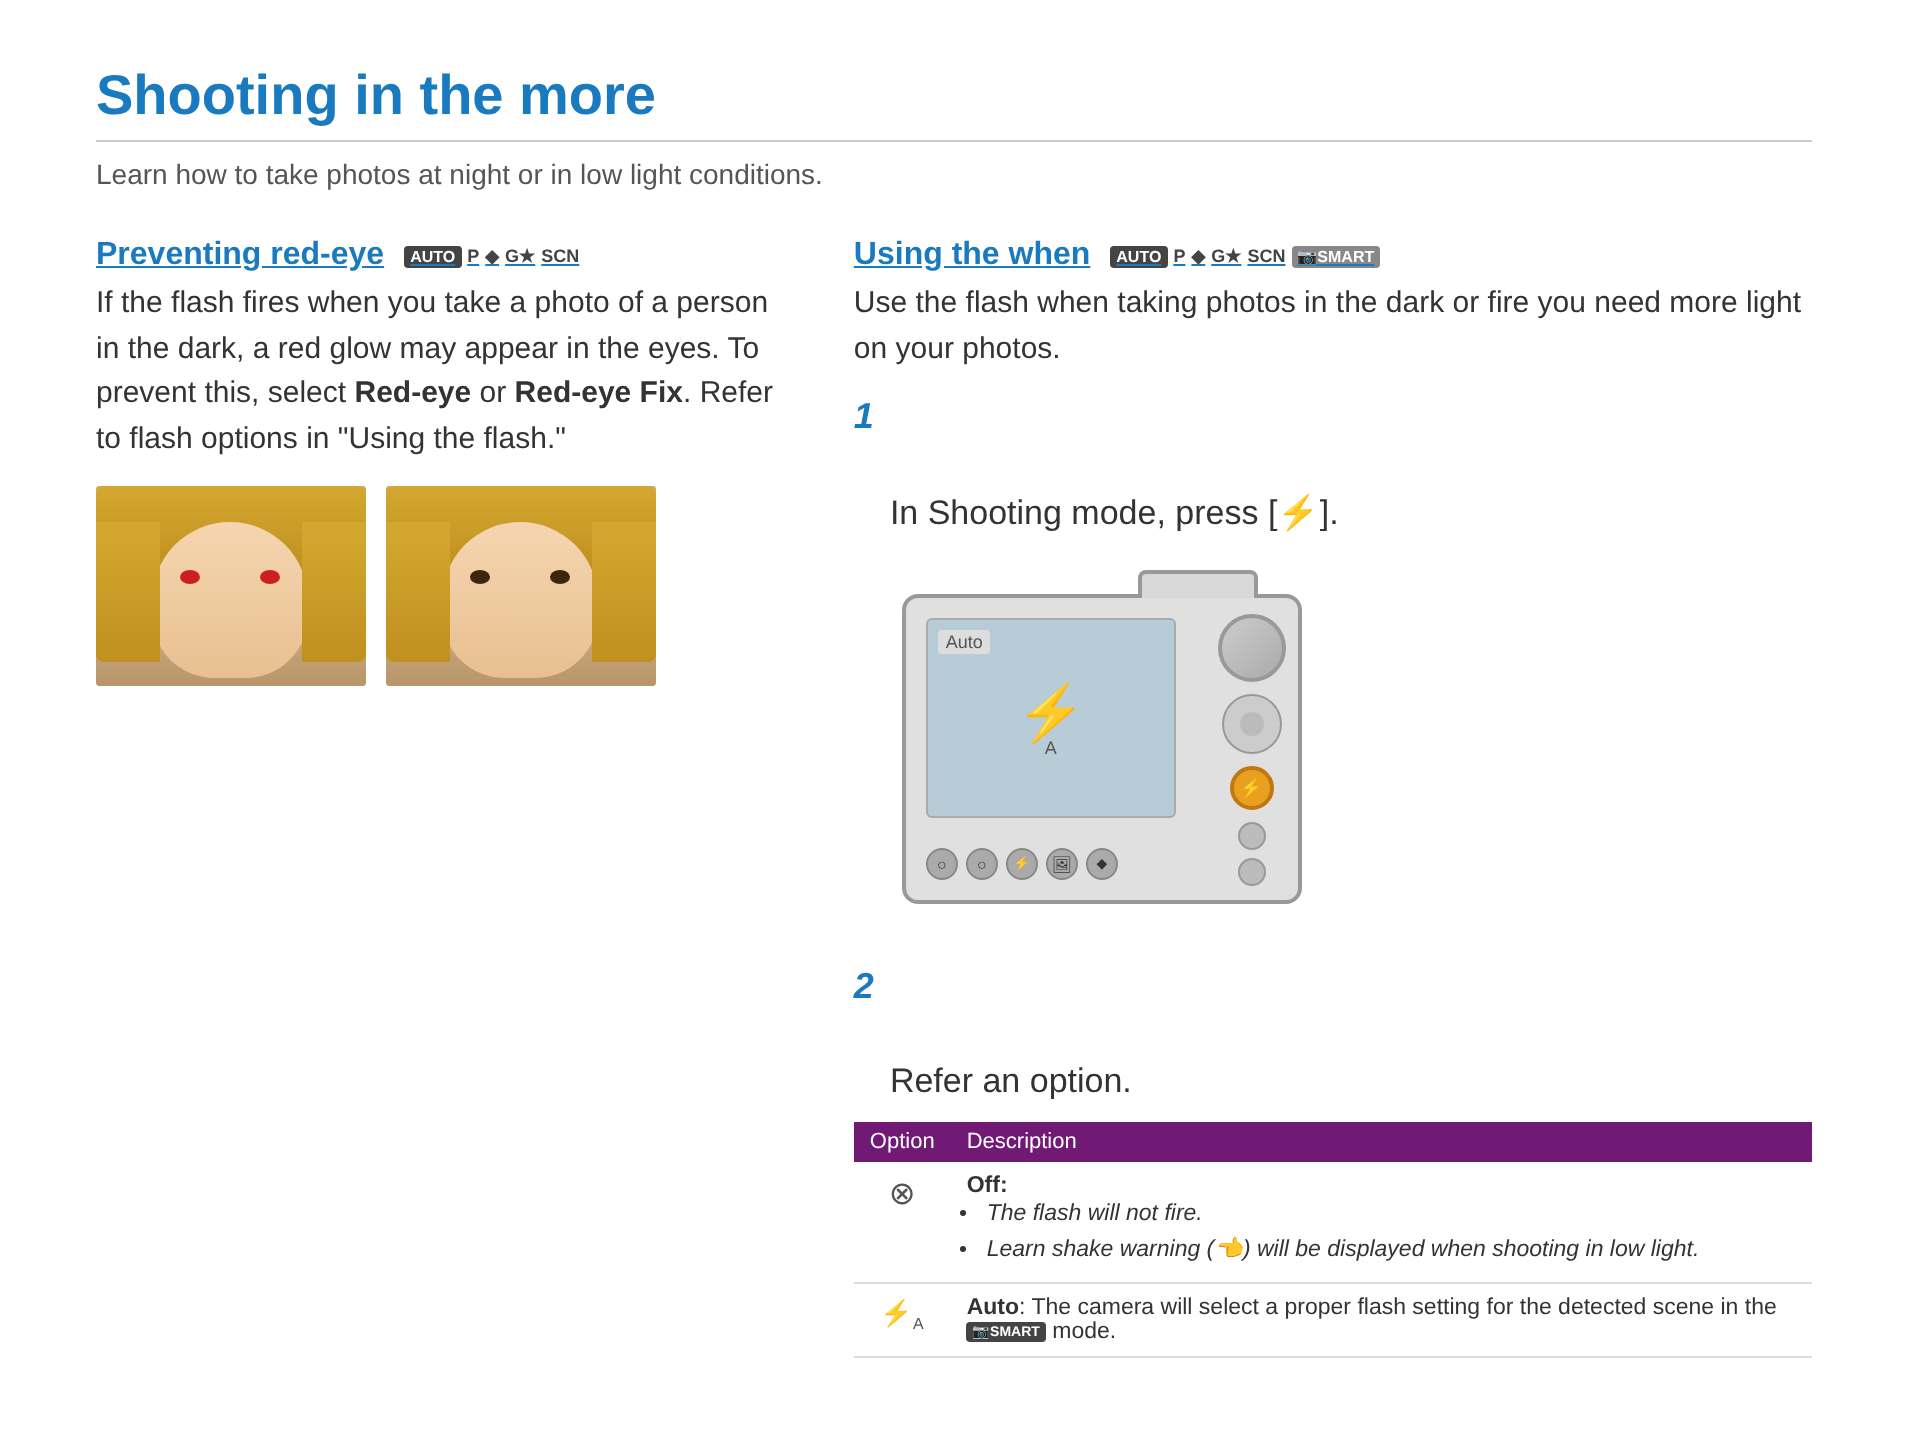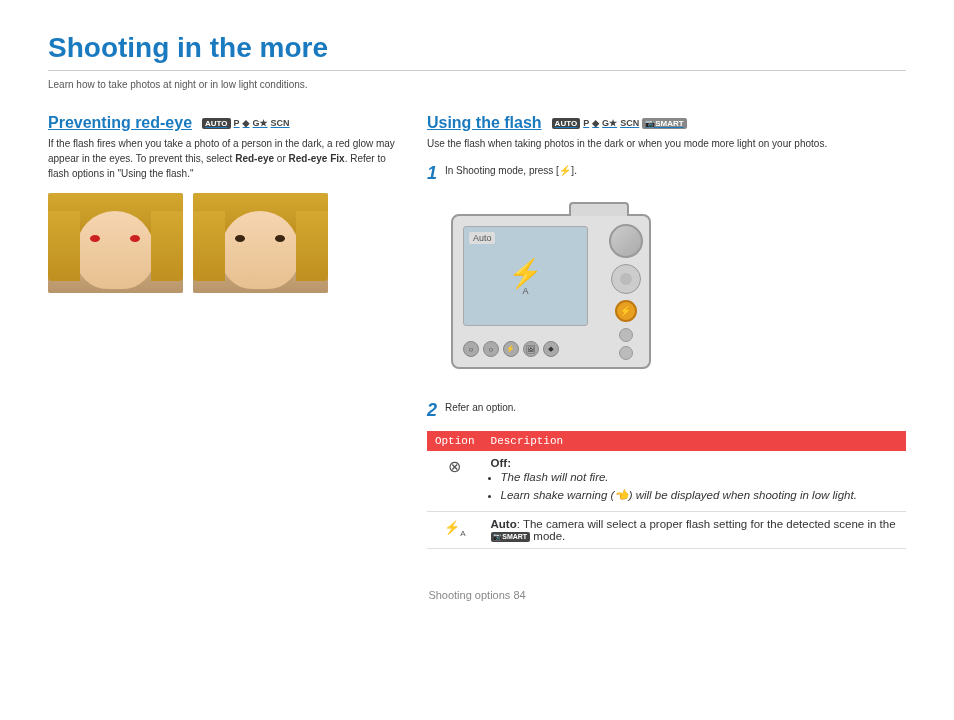"Learn how to take photos" .subtitle { font-size: 10px -> 14px }
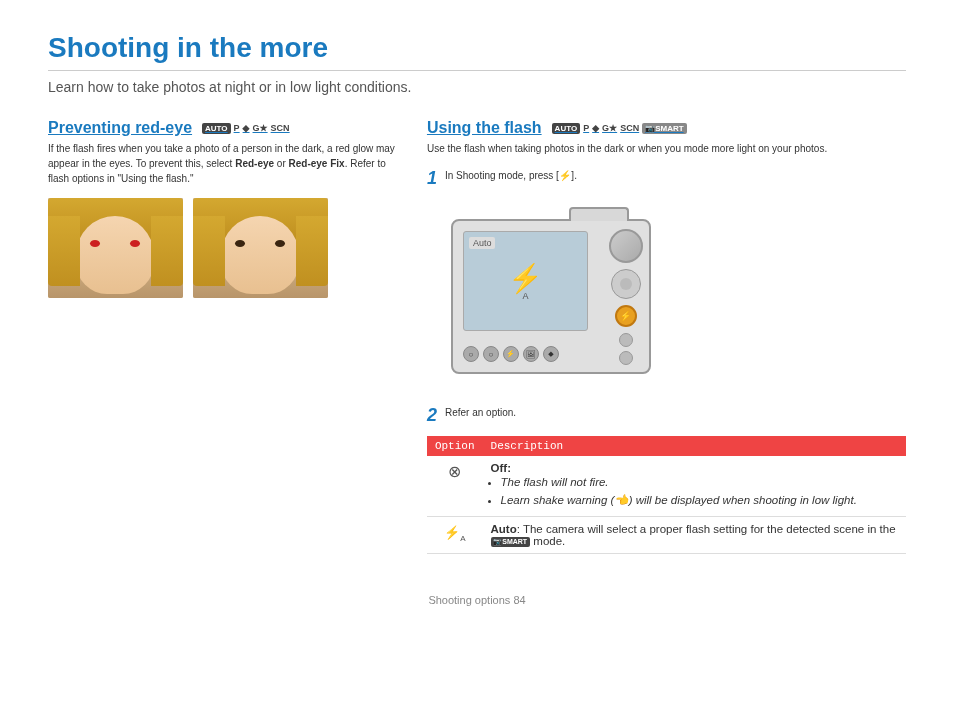"Using the flash" span { text: flash -> when }
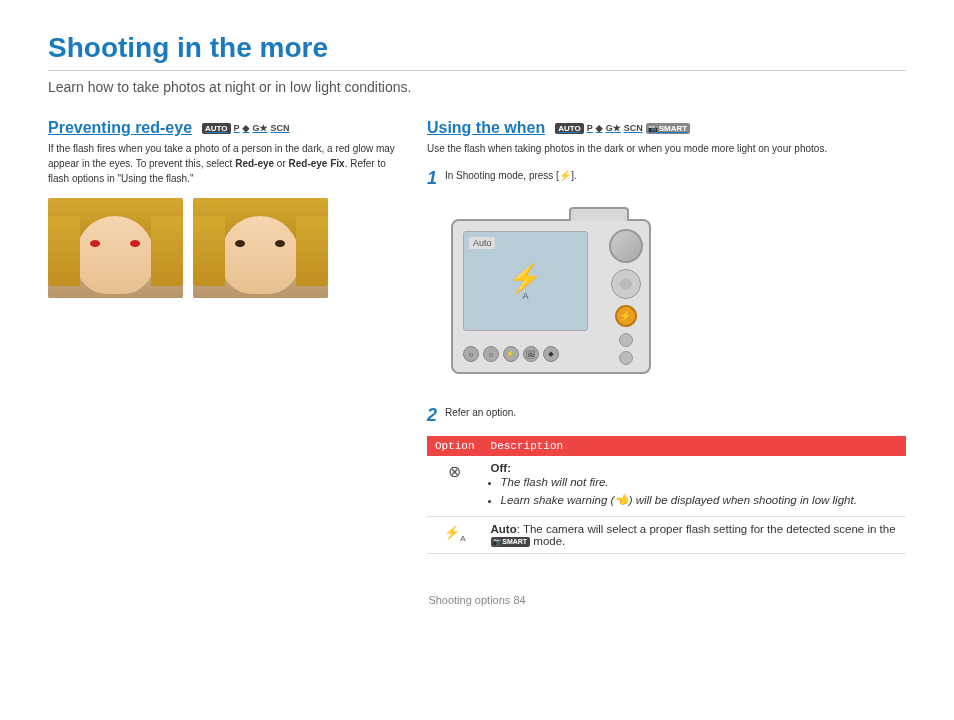"If the flash fires when" .section-text { font-size: 10px -> 15px }
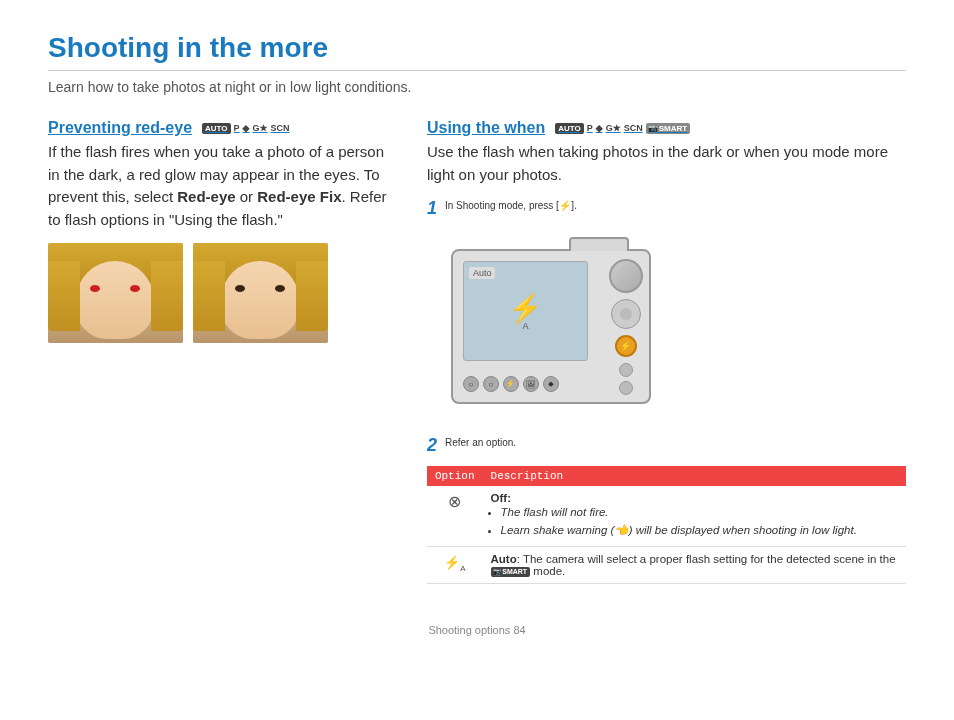"Use the flash when taking" p.section-text { text: when you mode -> fire you need }
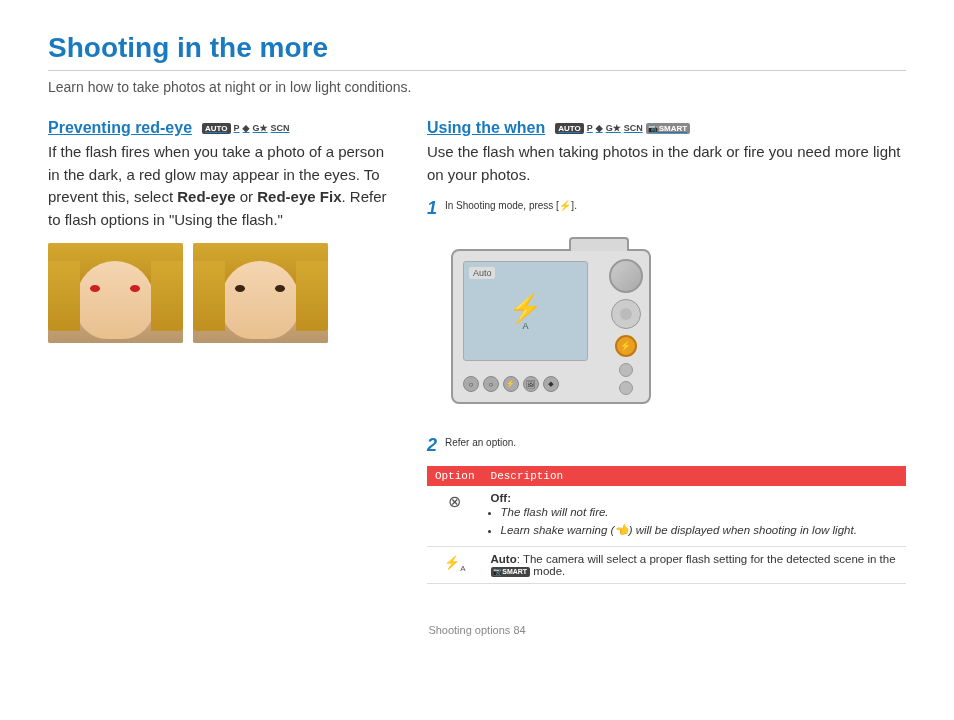"In Shooting mode, press [⚡]." .step-text { font-size: 10px -> 17px; margin-top: none -> 46px }
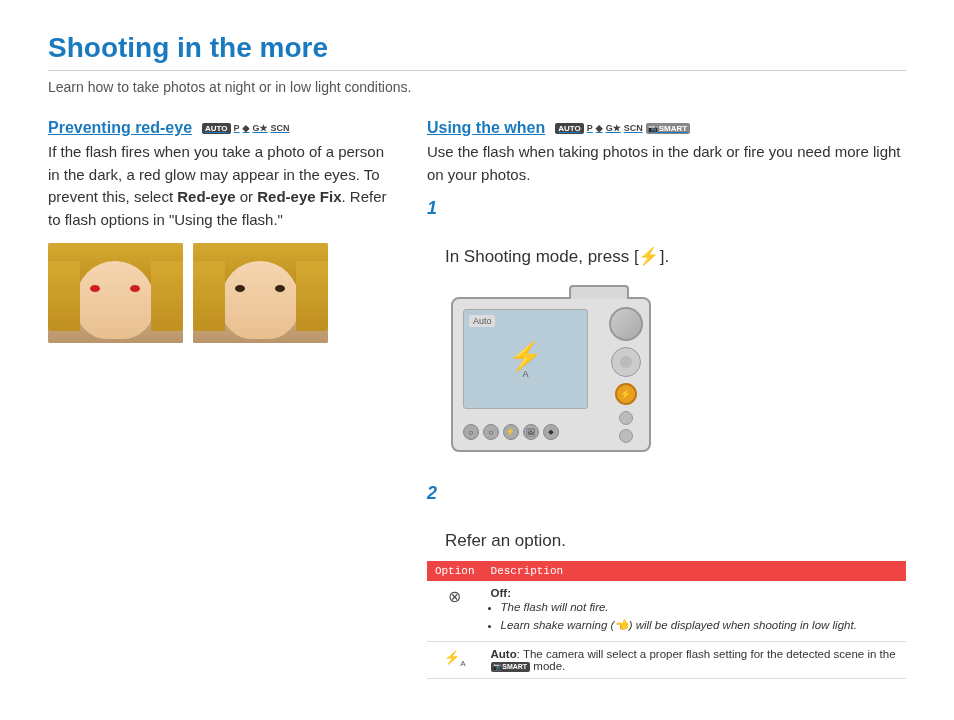"Option" .options-table thead tr { background: #ef4444 -> #701a75; font-family: Liberation Mono, monospace -> none }
